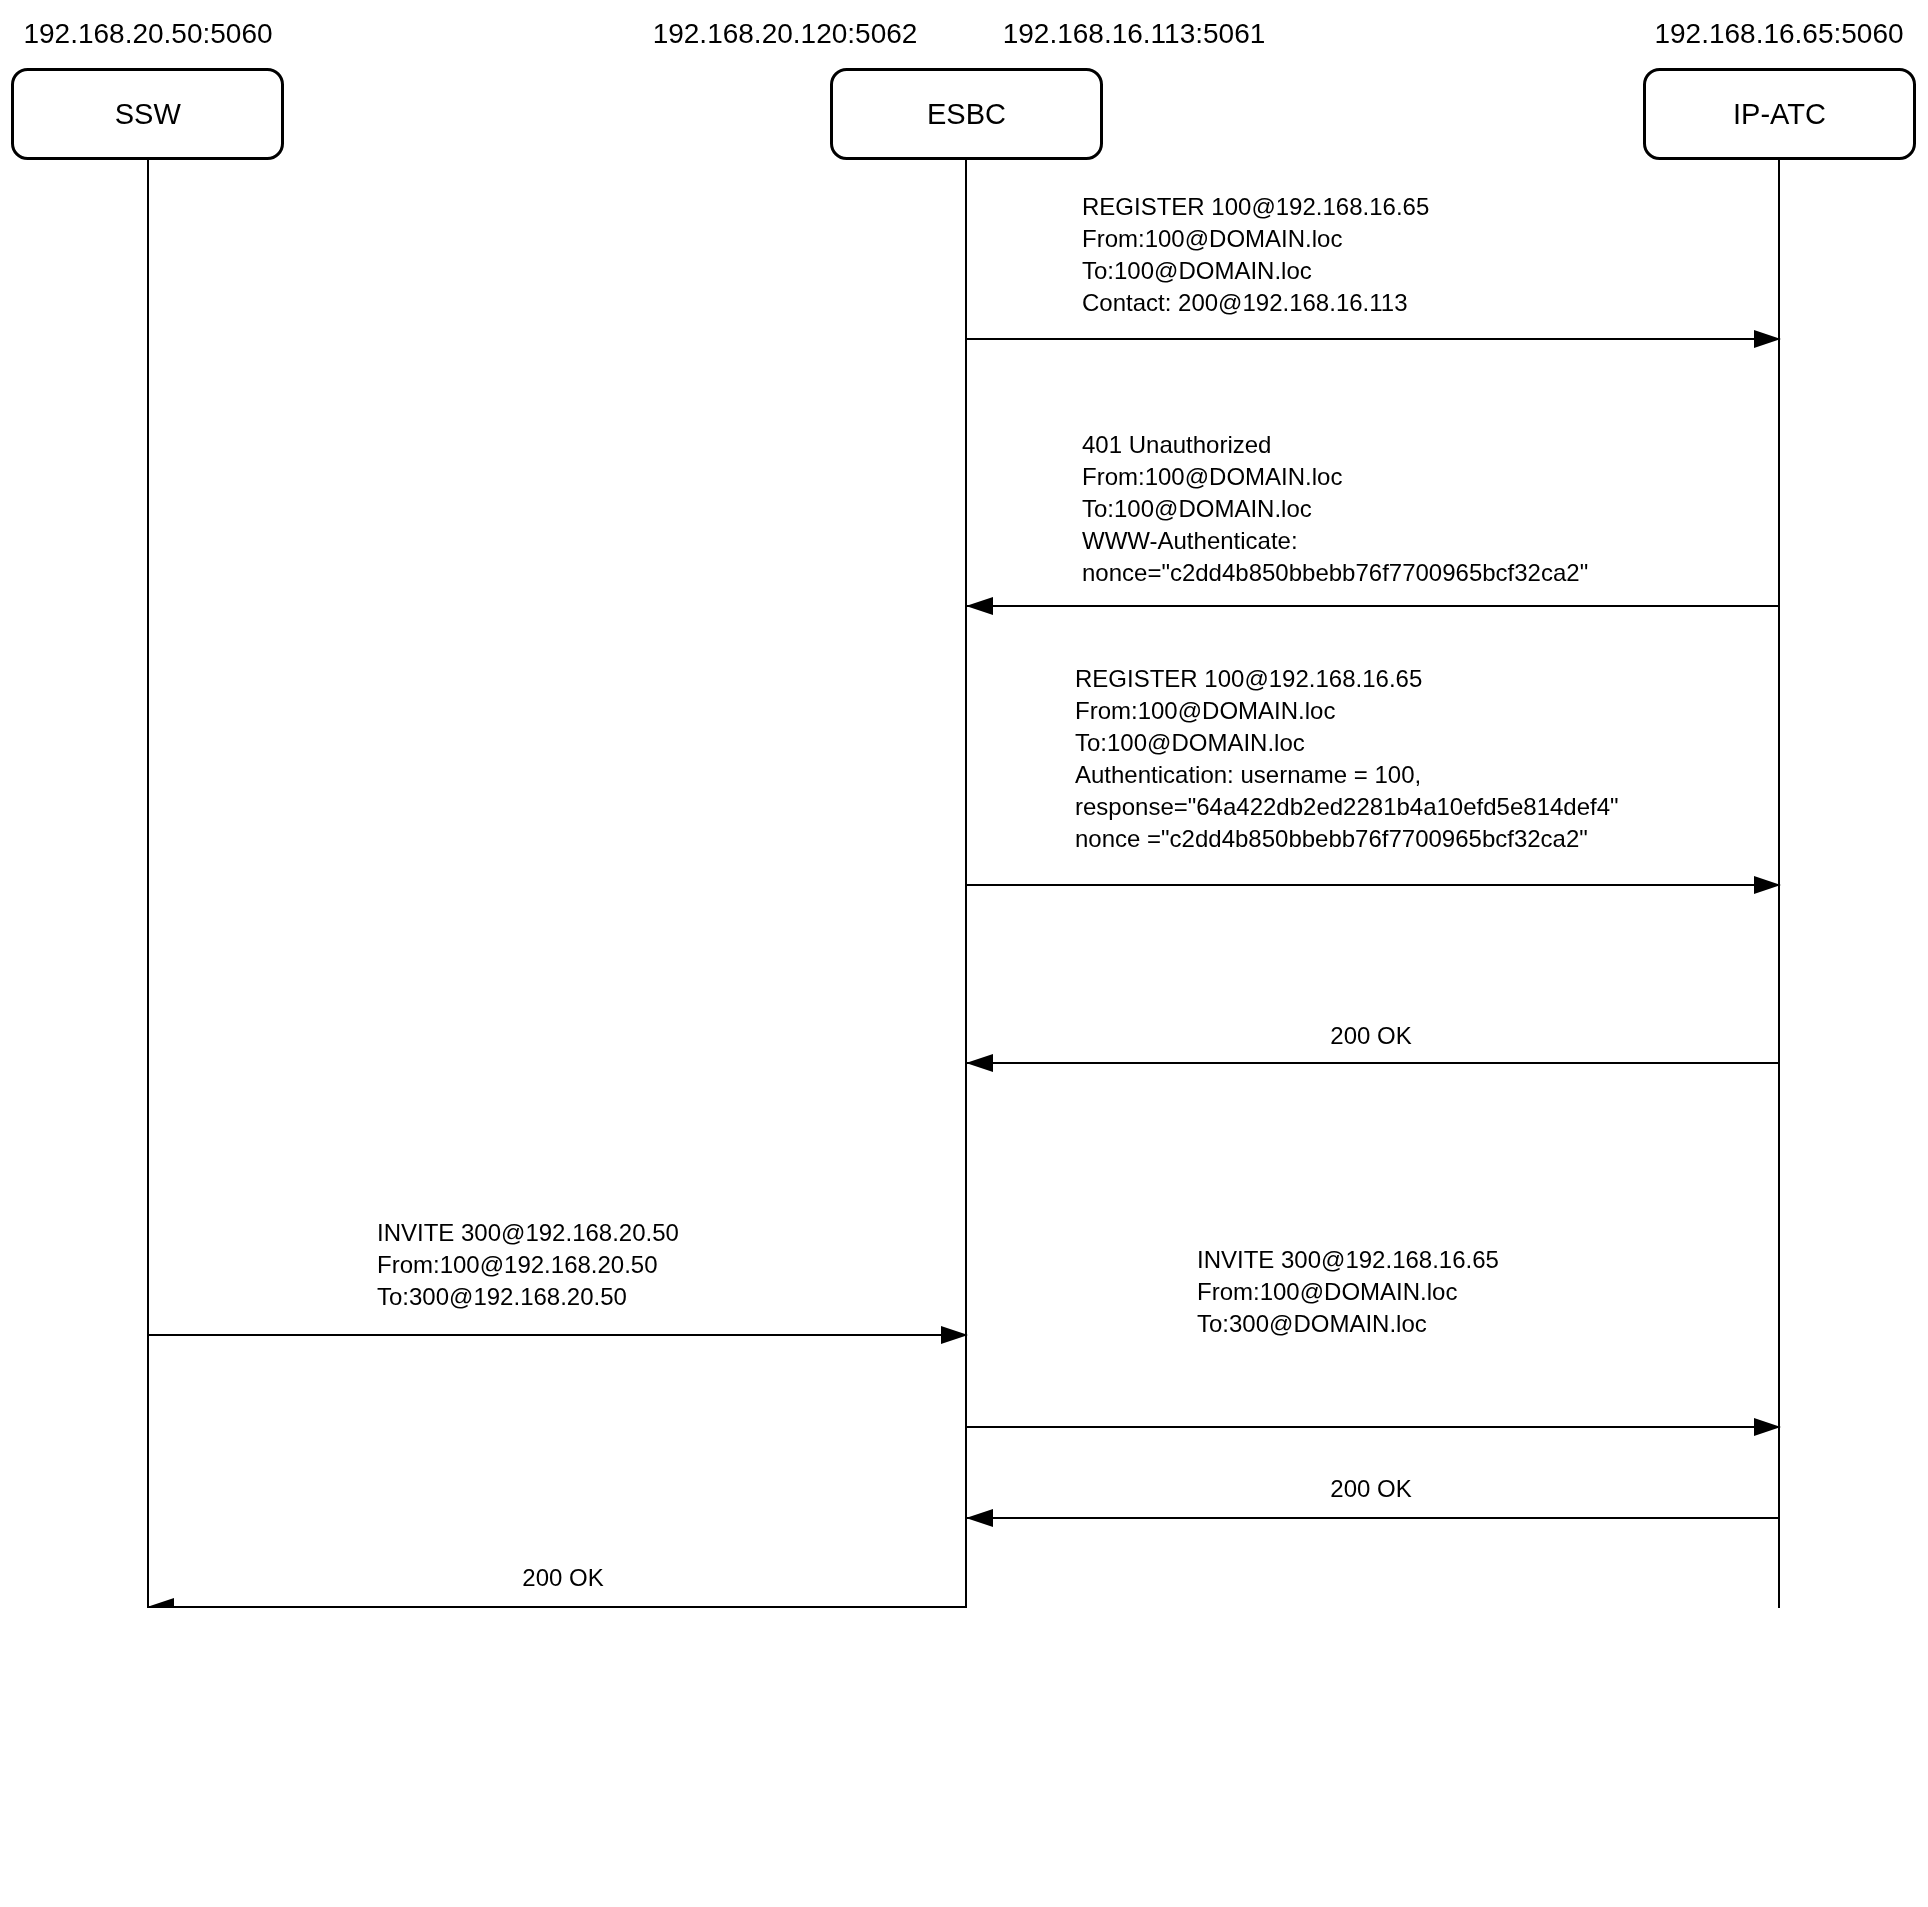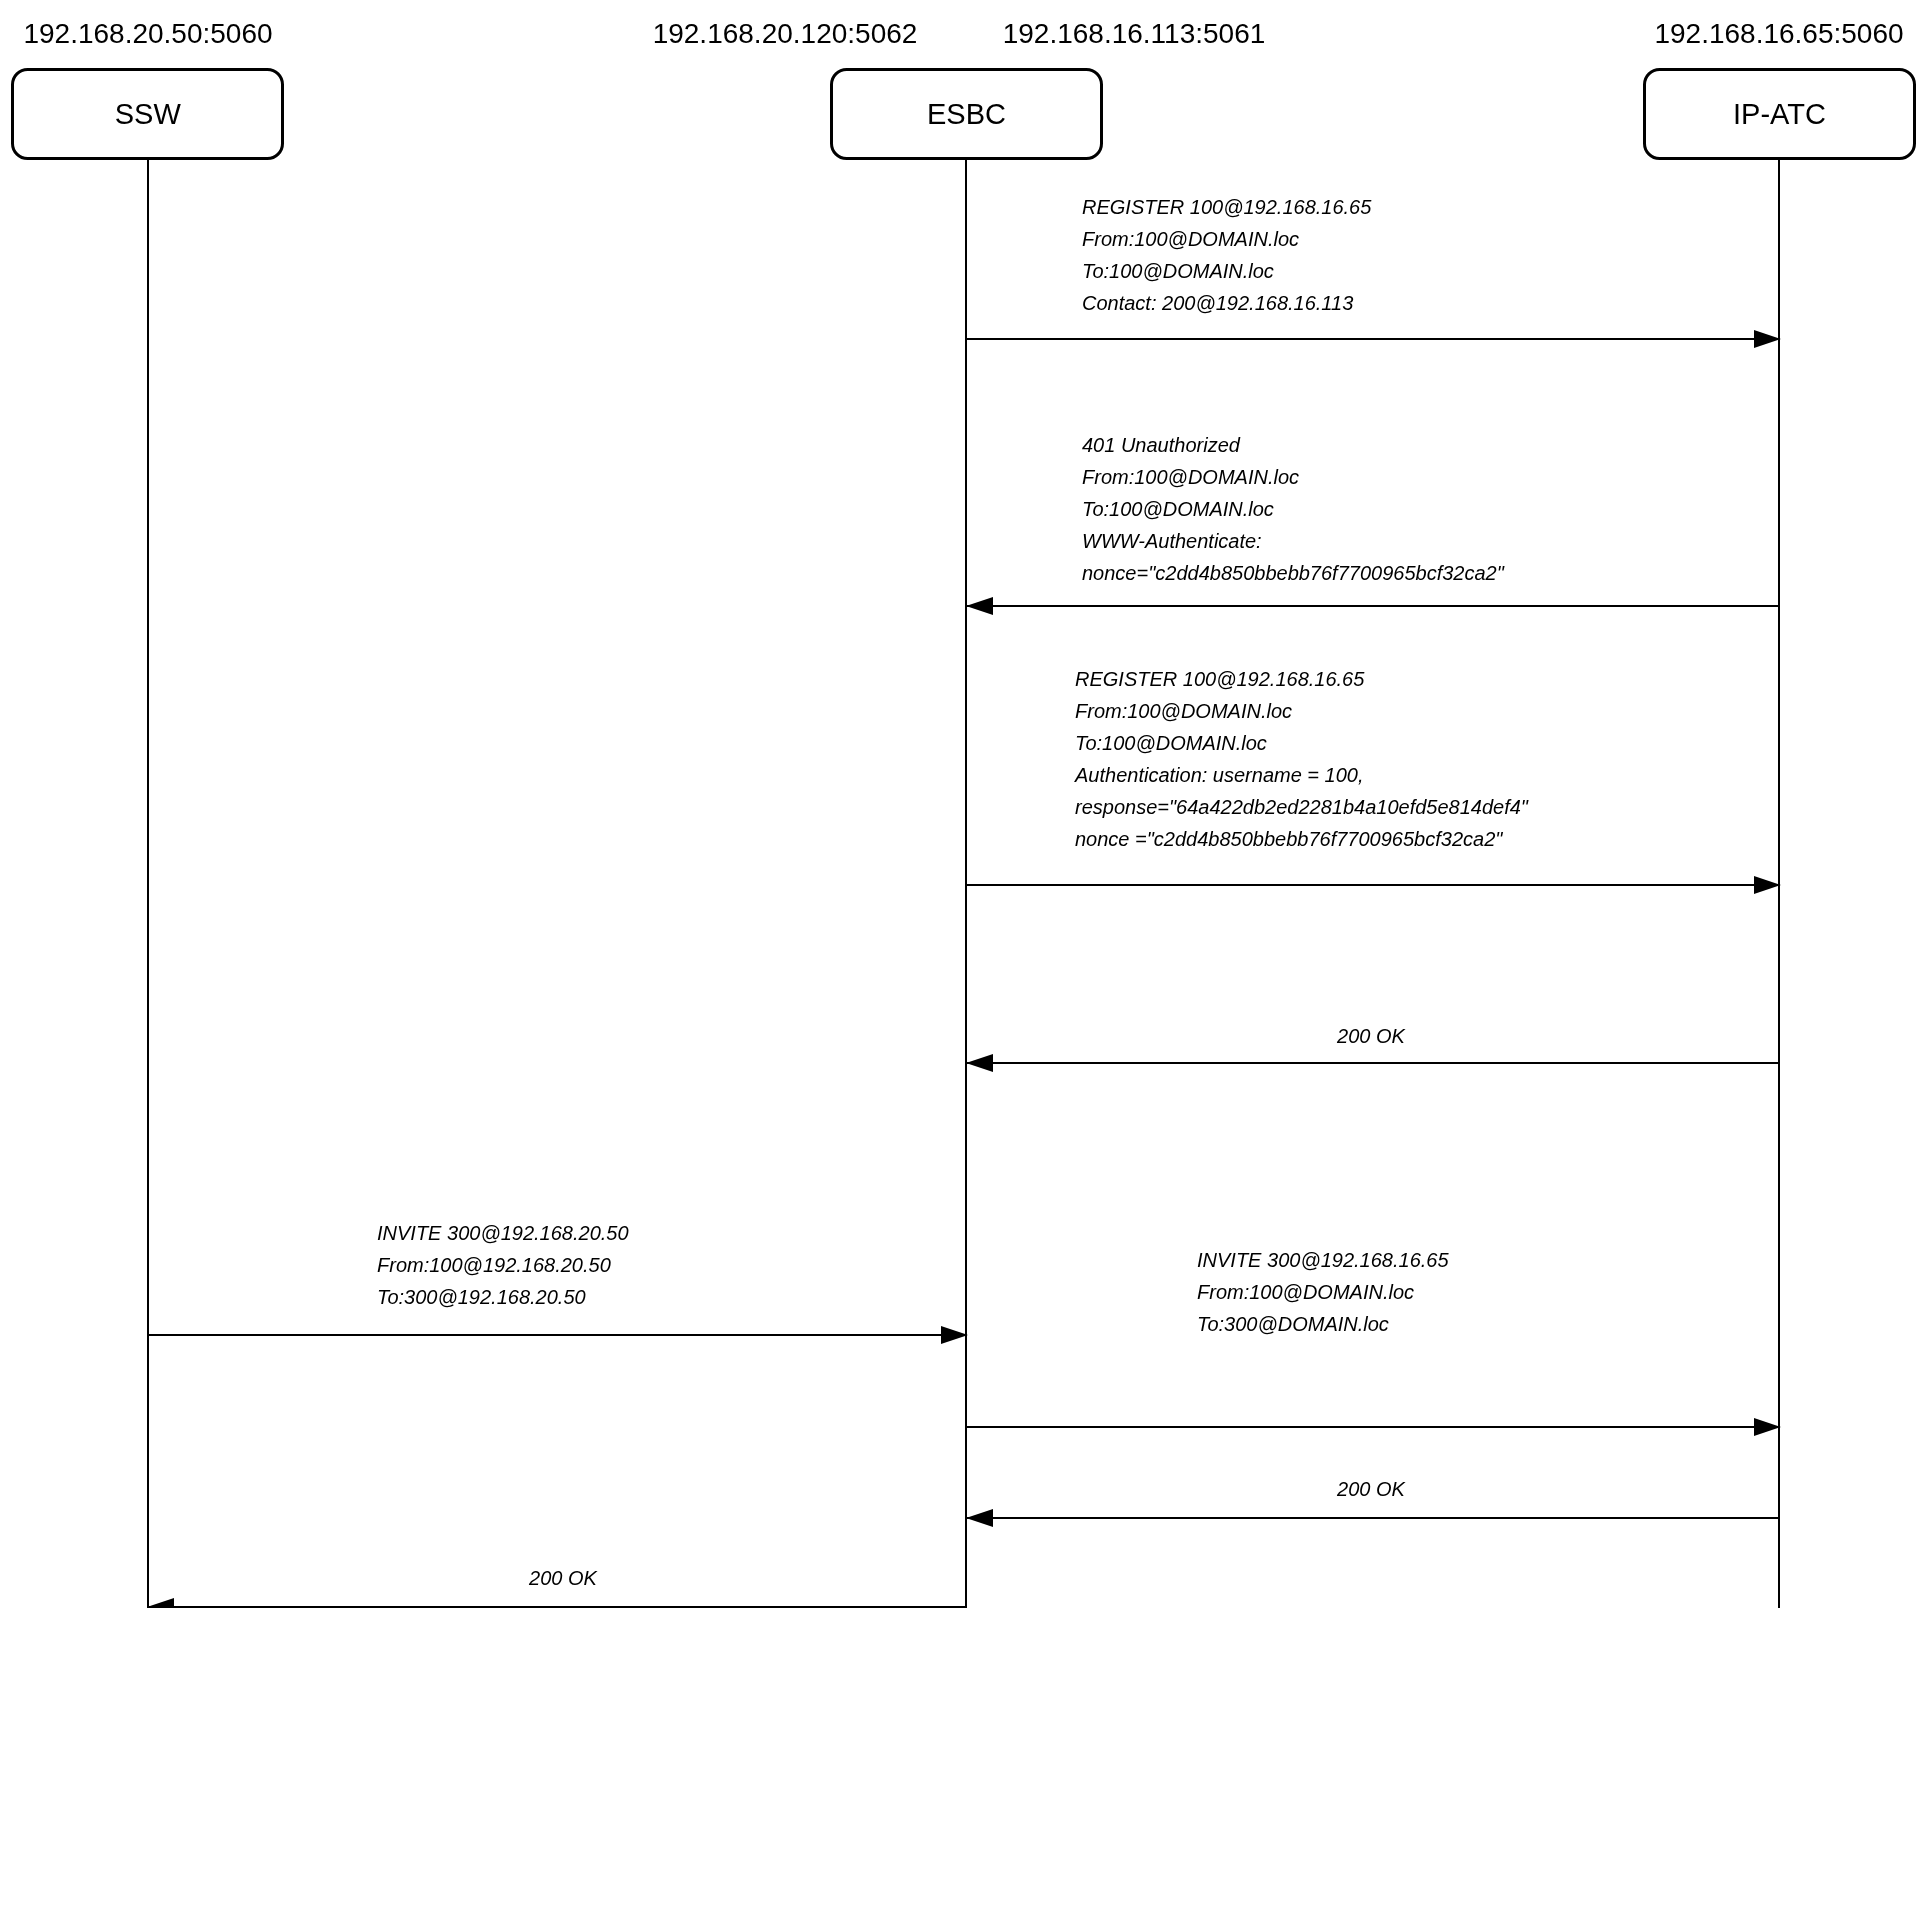"REGISTER 100@192.168.16.65" .msg-text { font-size: 20px -> 24px; font-style: italic -> none }
